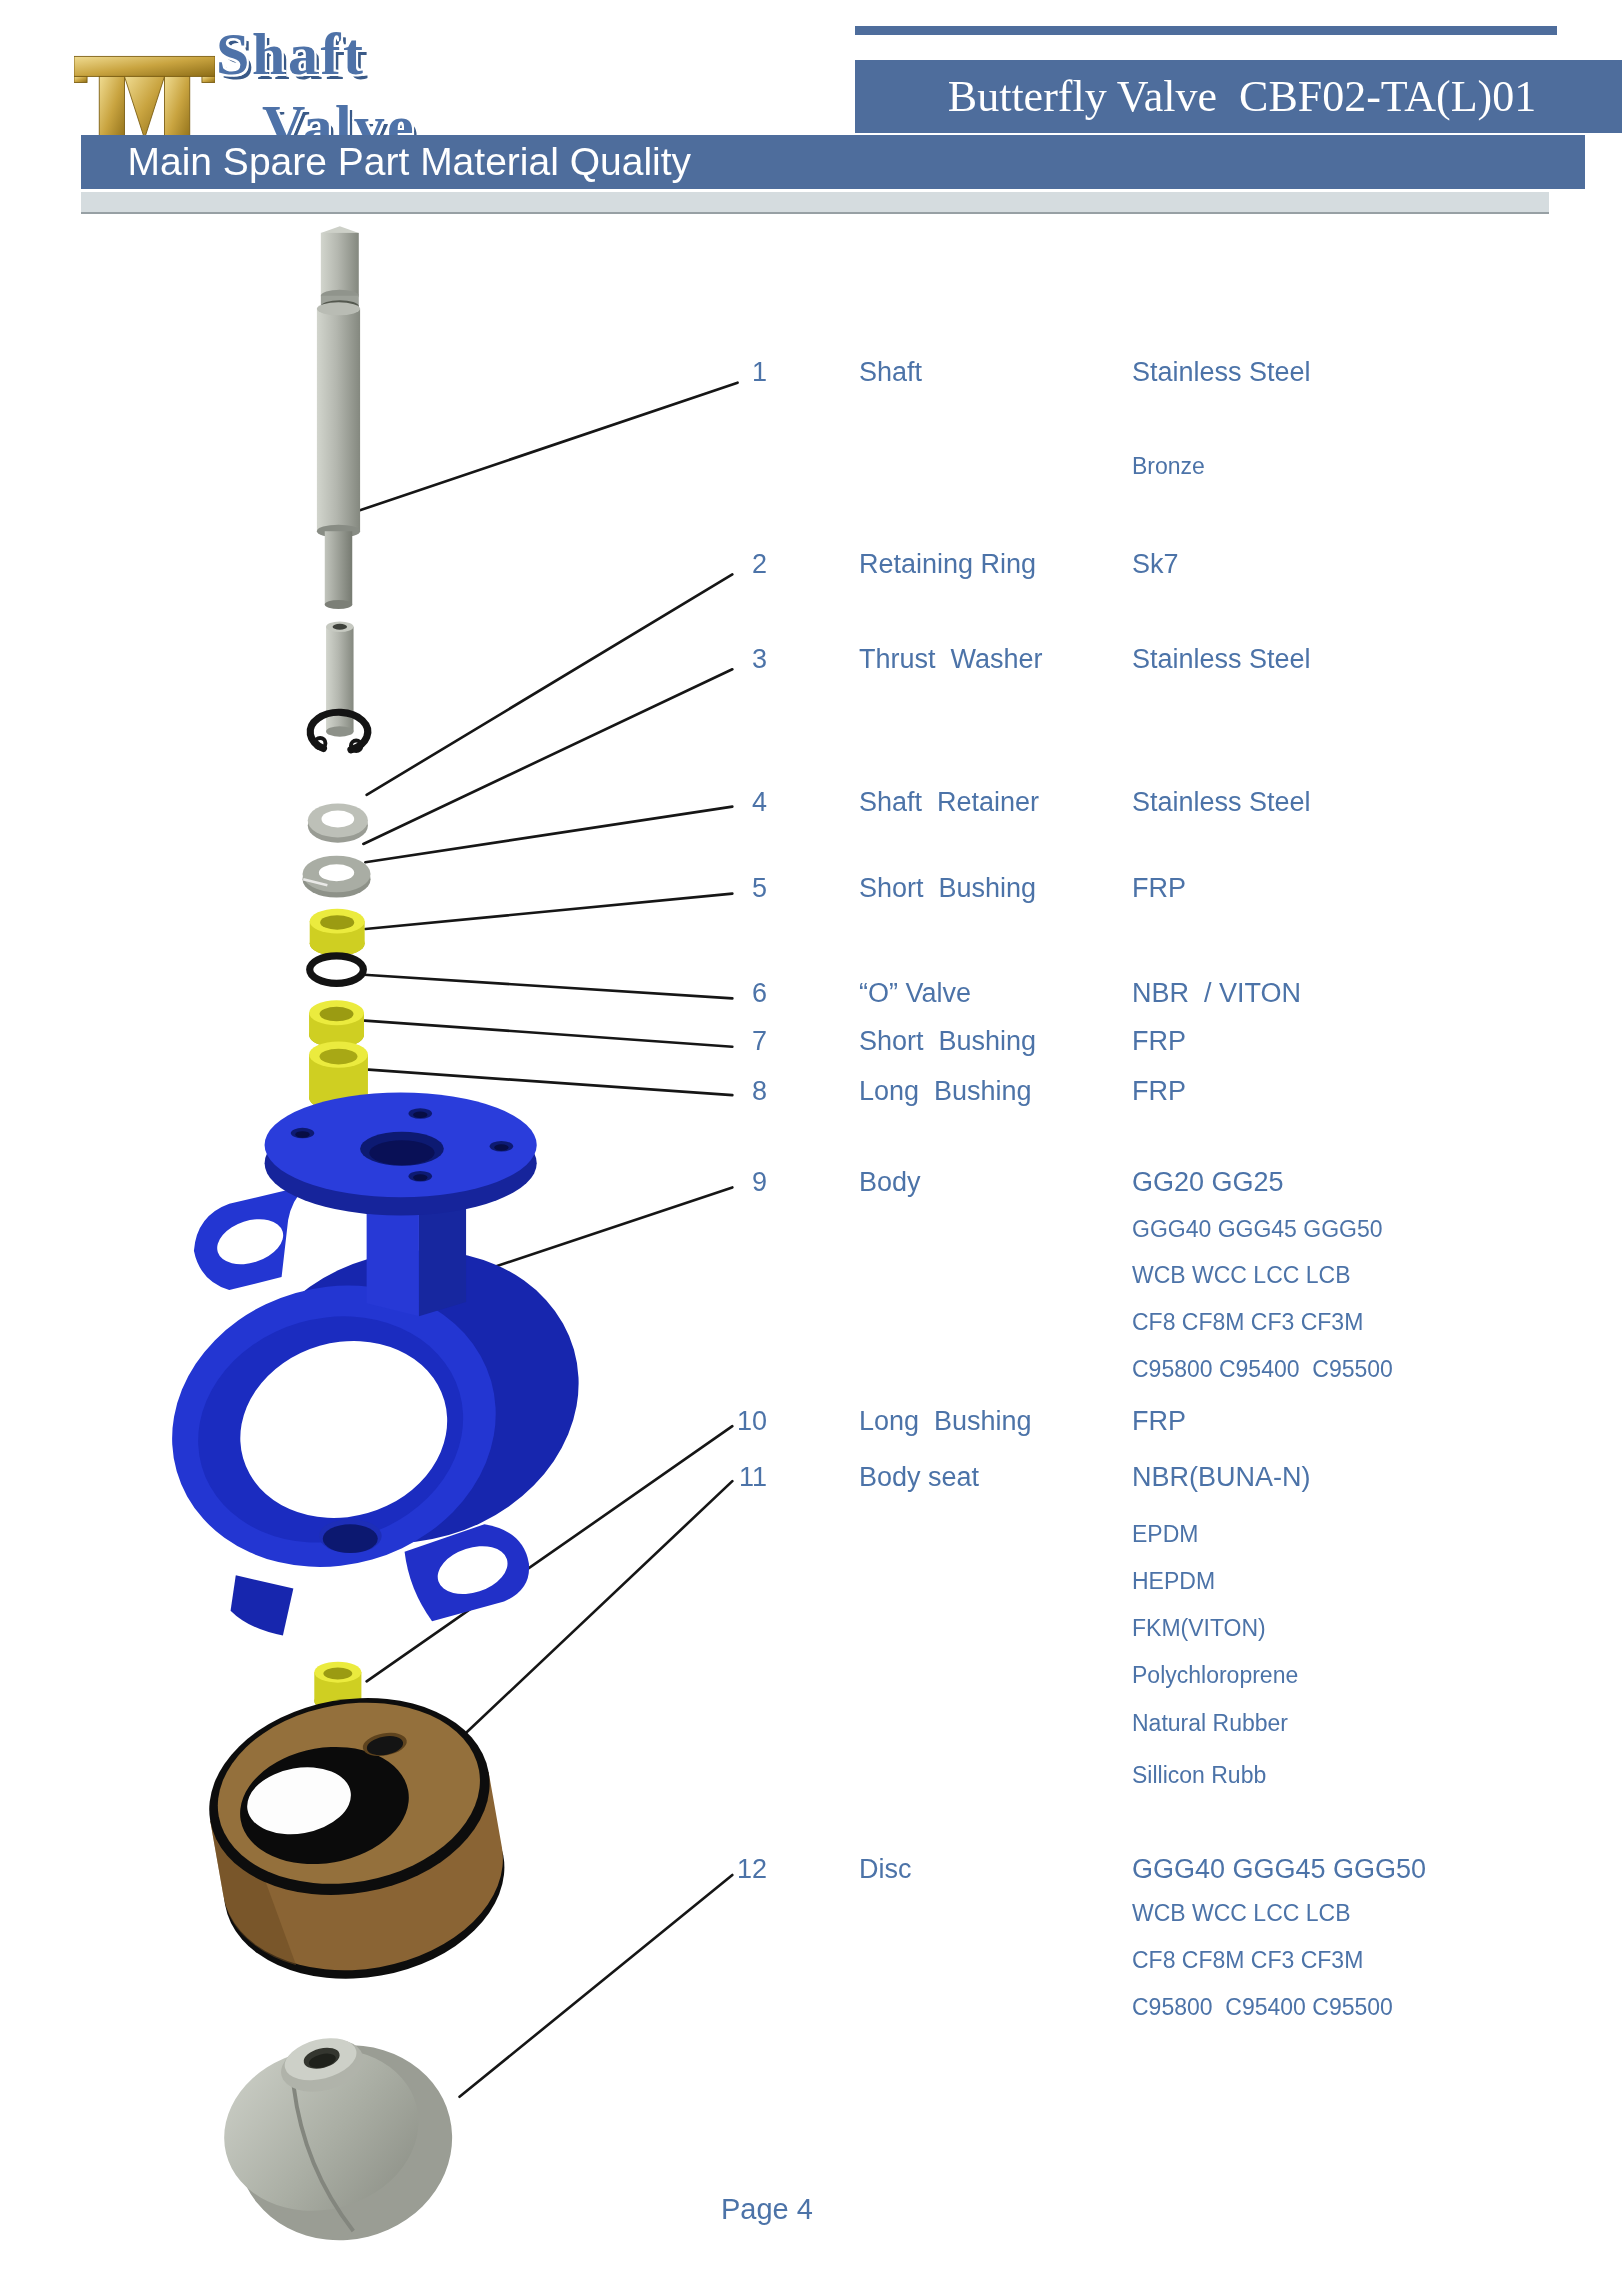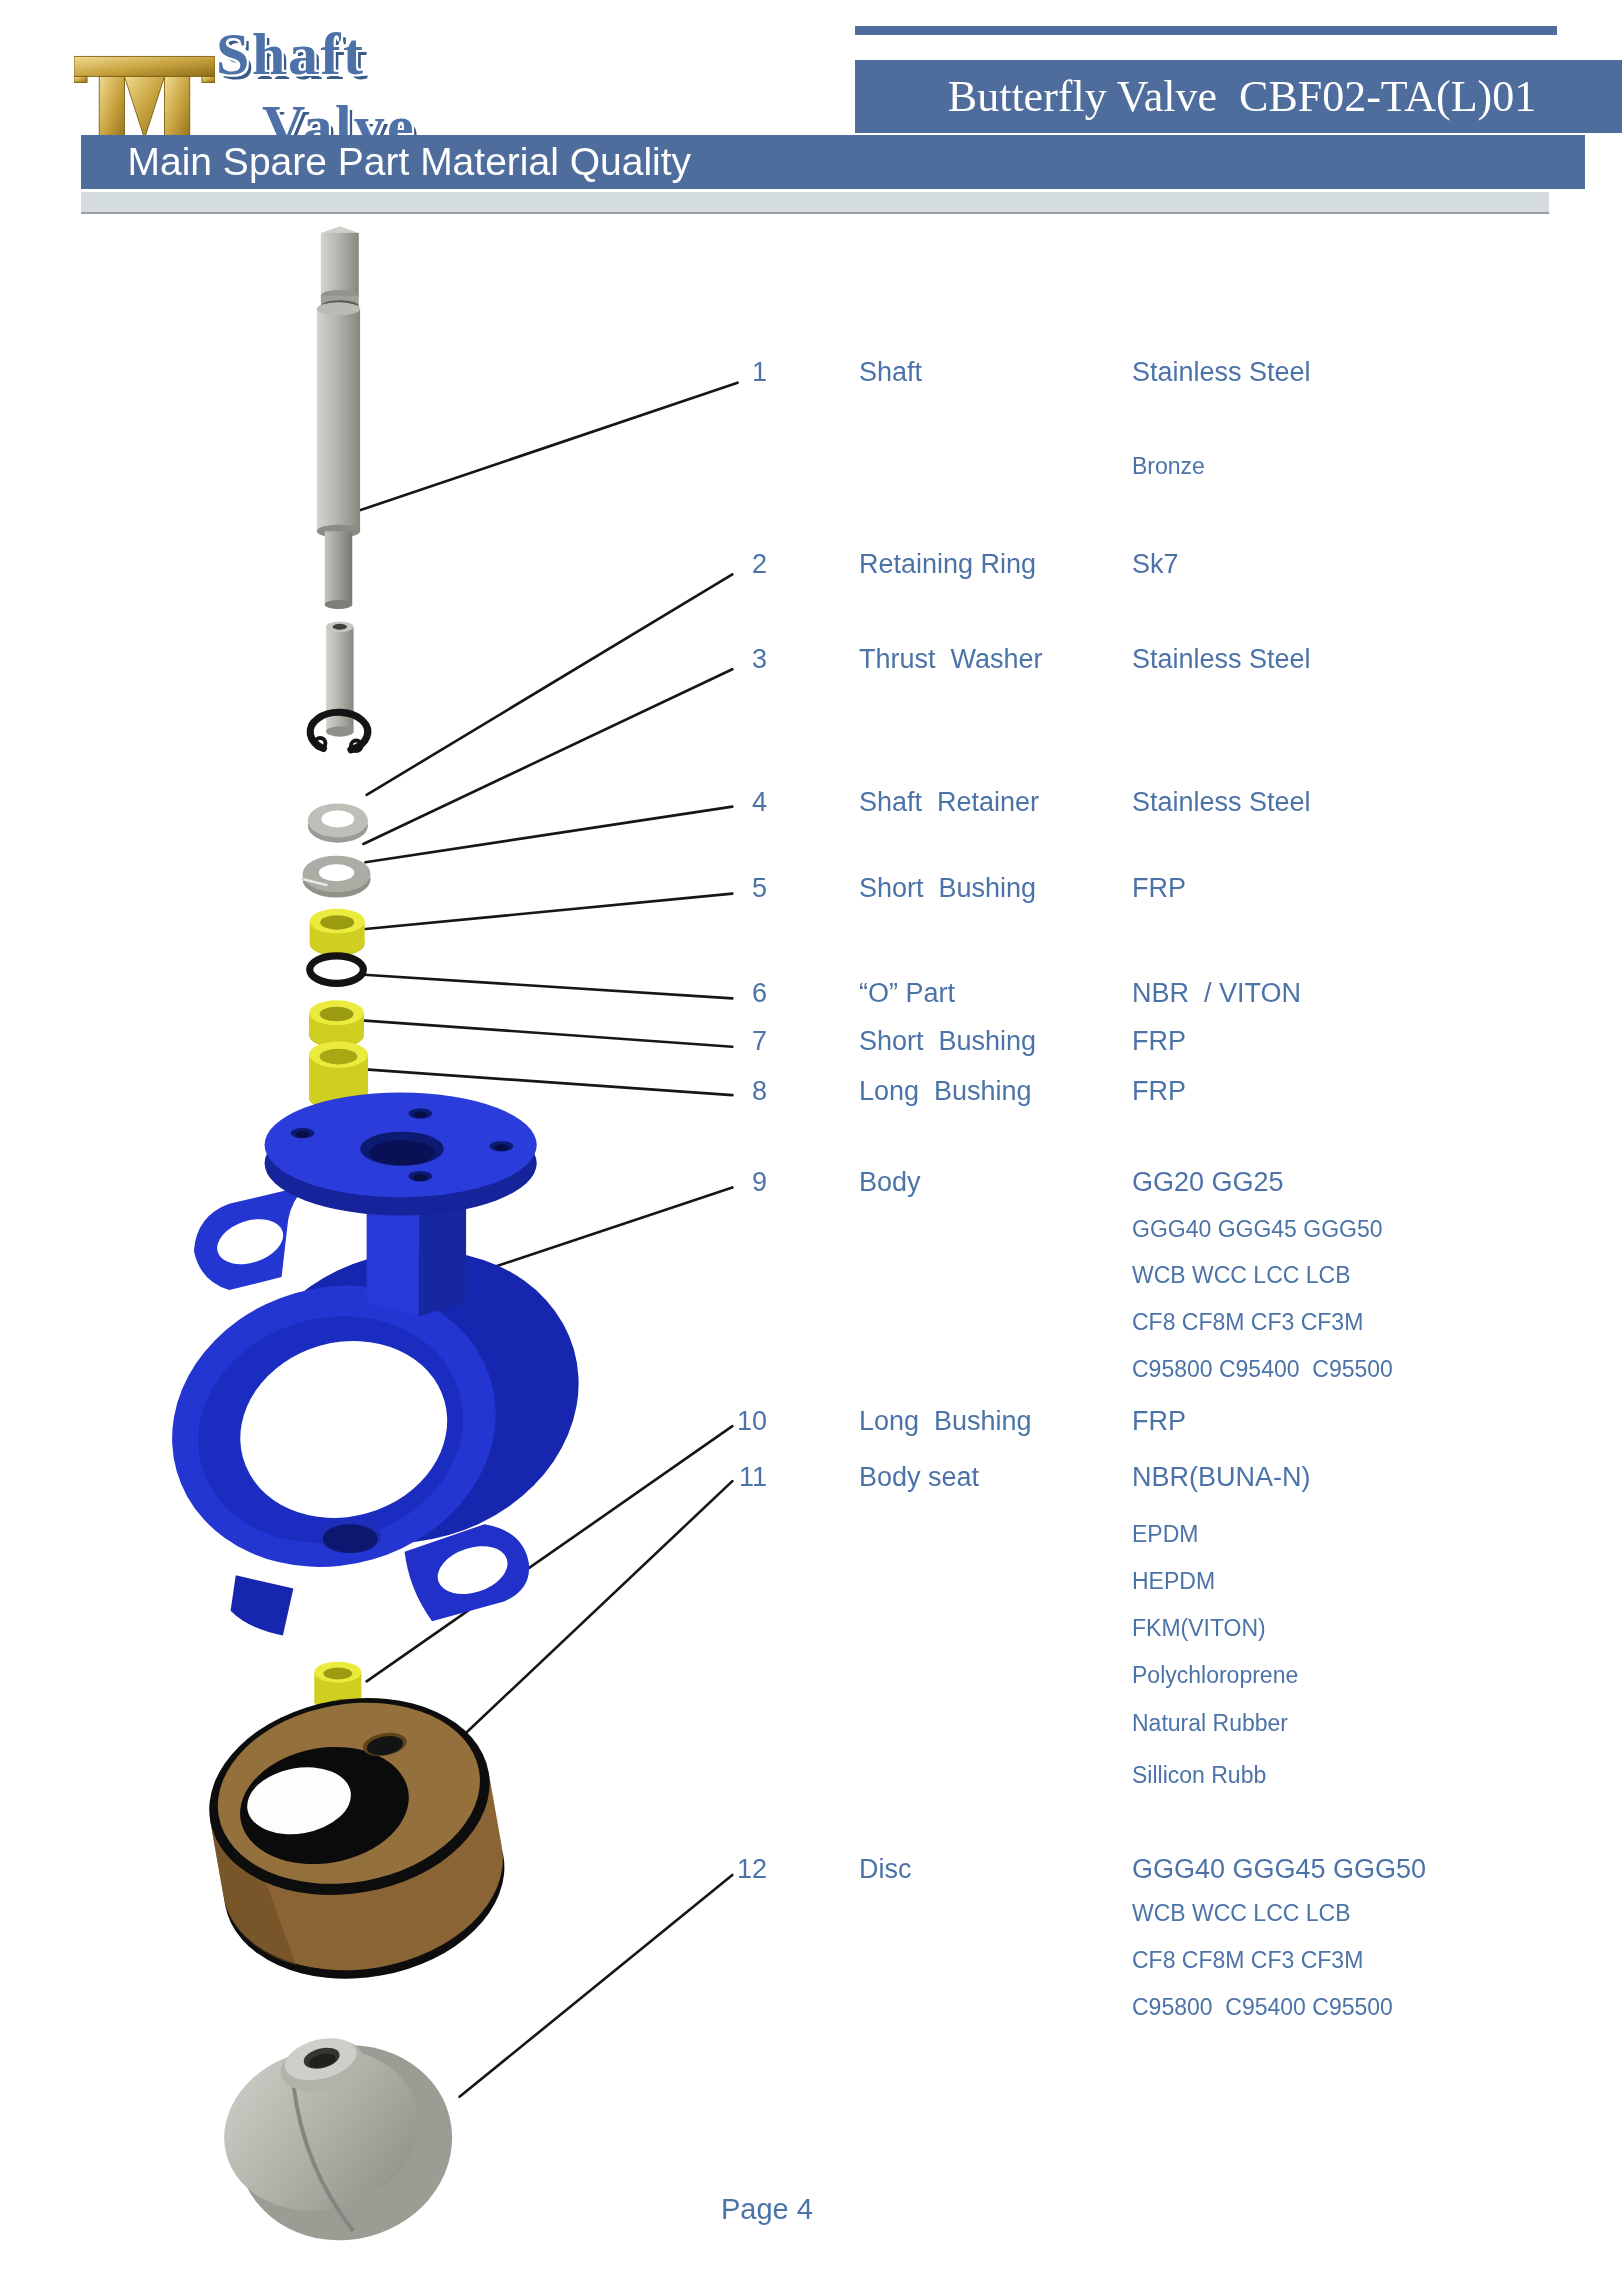"“O” Part" span.name { text: Part -> Valve }
